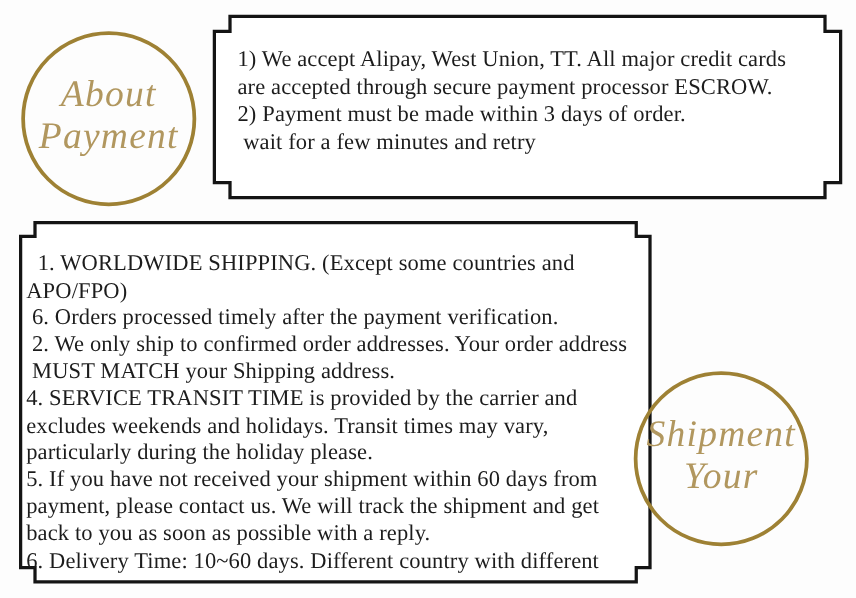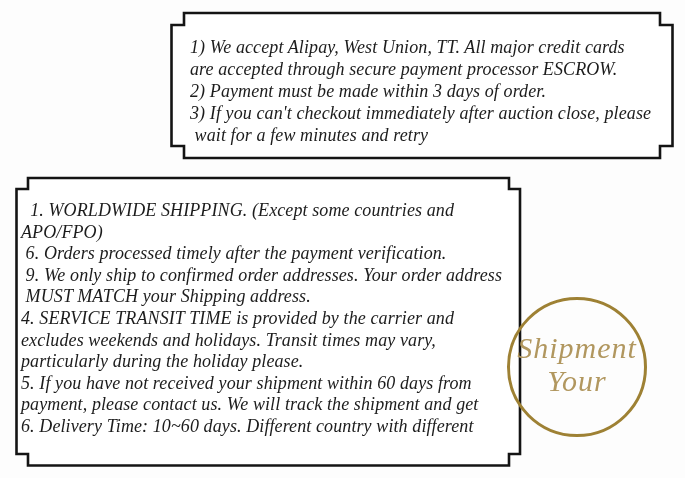"1) We accept Alipay, West" .box-text { font-style: italic -> none }
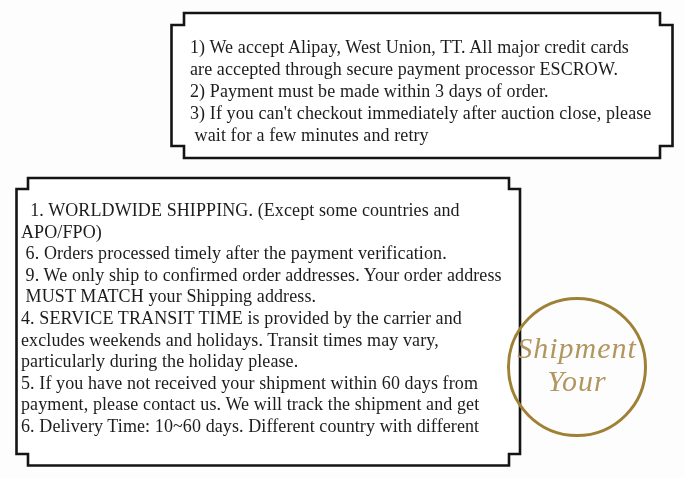"About" div.badge { html: none -> <div> <div> <span>About</span> <span>Payment</span> </div> </div> }
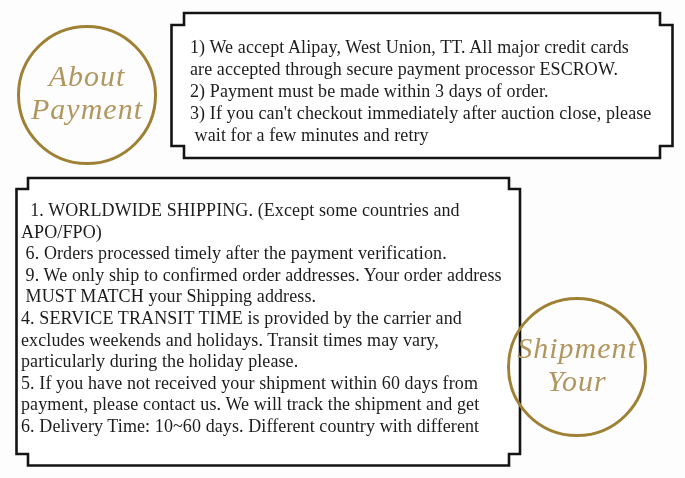"3) If you can't checkout" span.line { html: <span>3) If you can't checkout immediately after auction close, please</span> -> none }
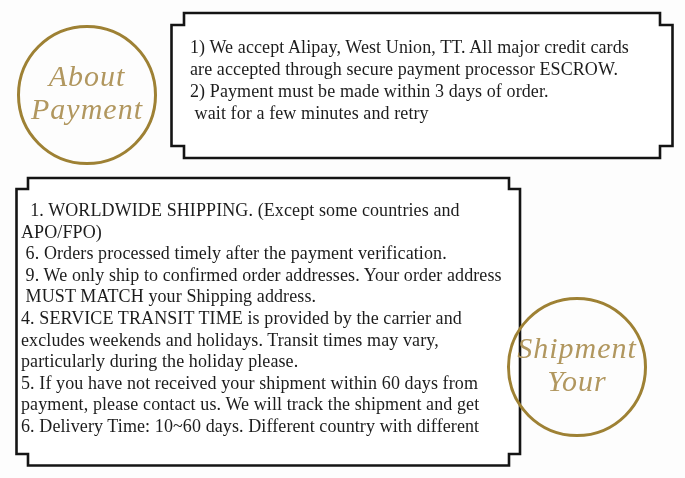"9. We only ship to" span.line { text: 9 -> 2 }
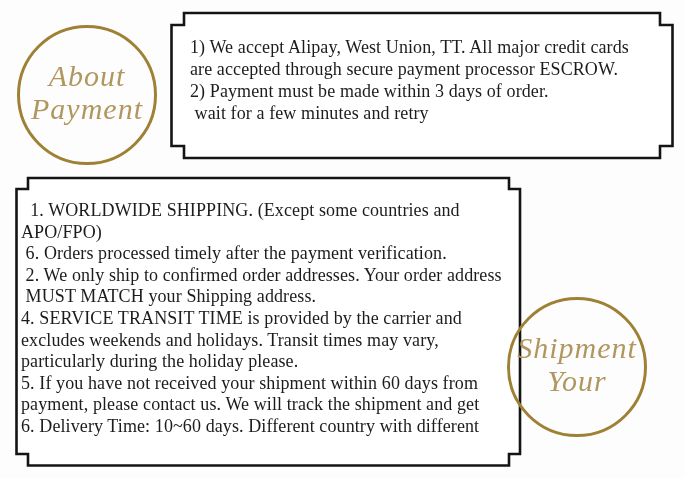"back to you as soon" span.line { html: none -> <span>back to you as soon as possible with a reply.</span> }
